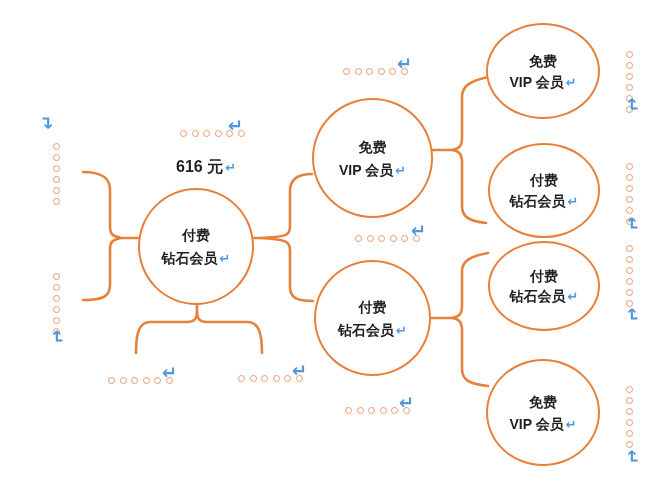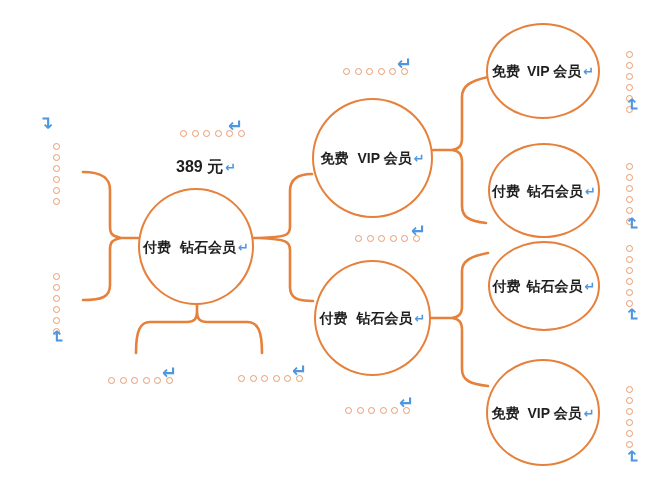"免费" .node { flex-direction: row -> column }
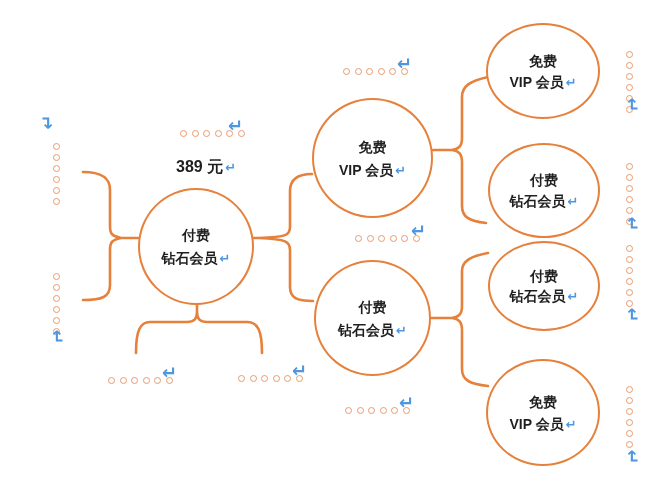"389 元" span { text: 389 -> 616 }
